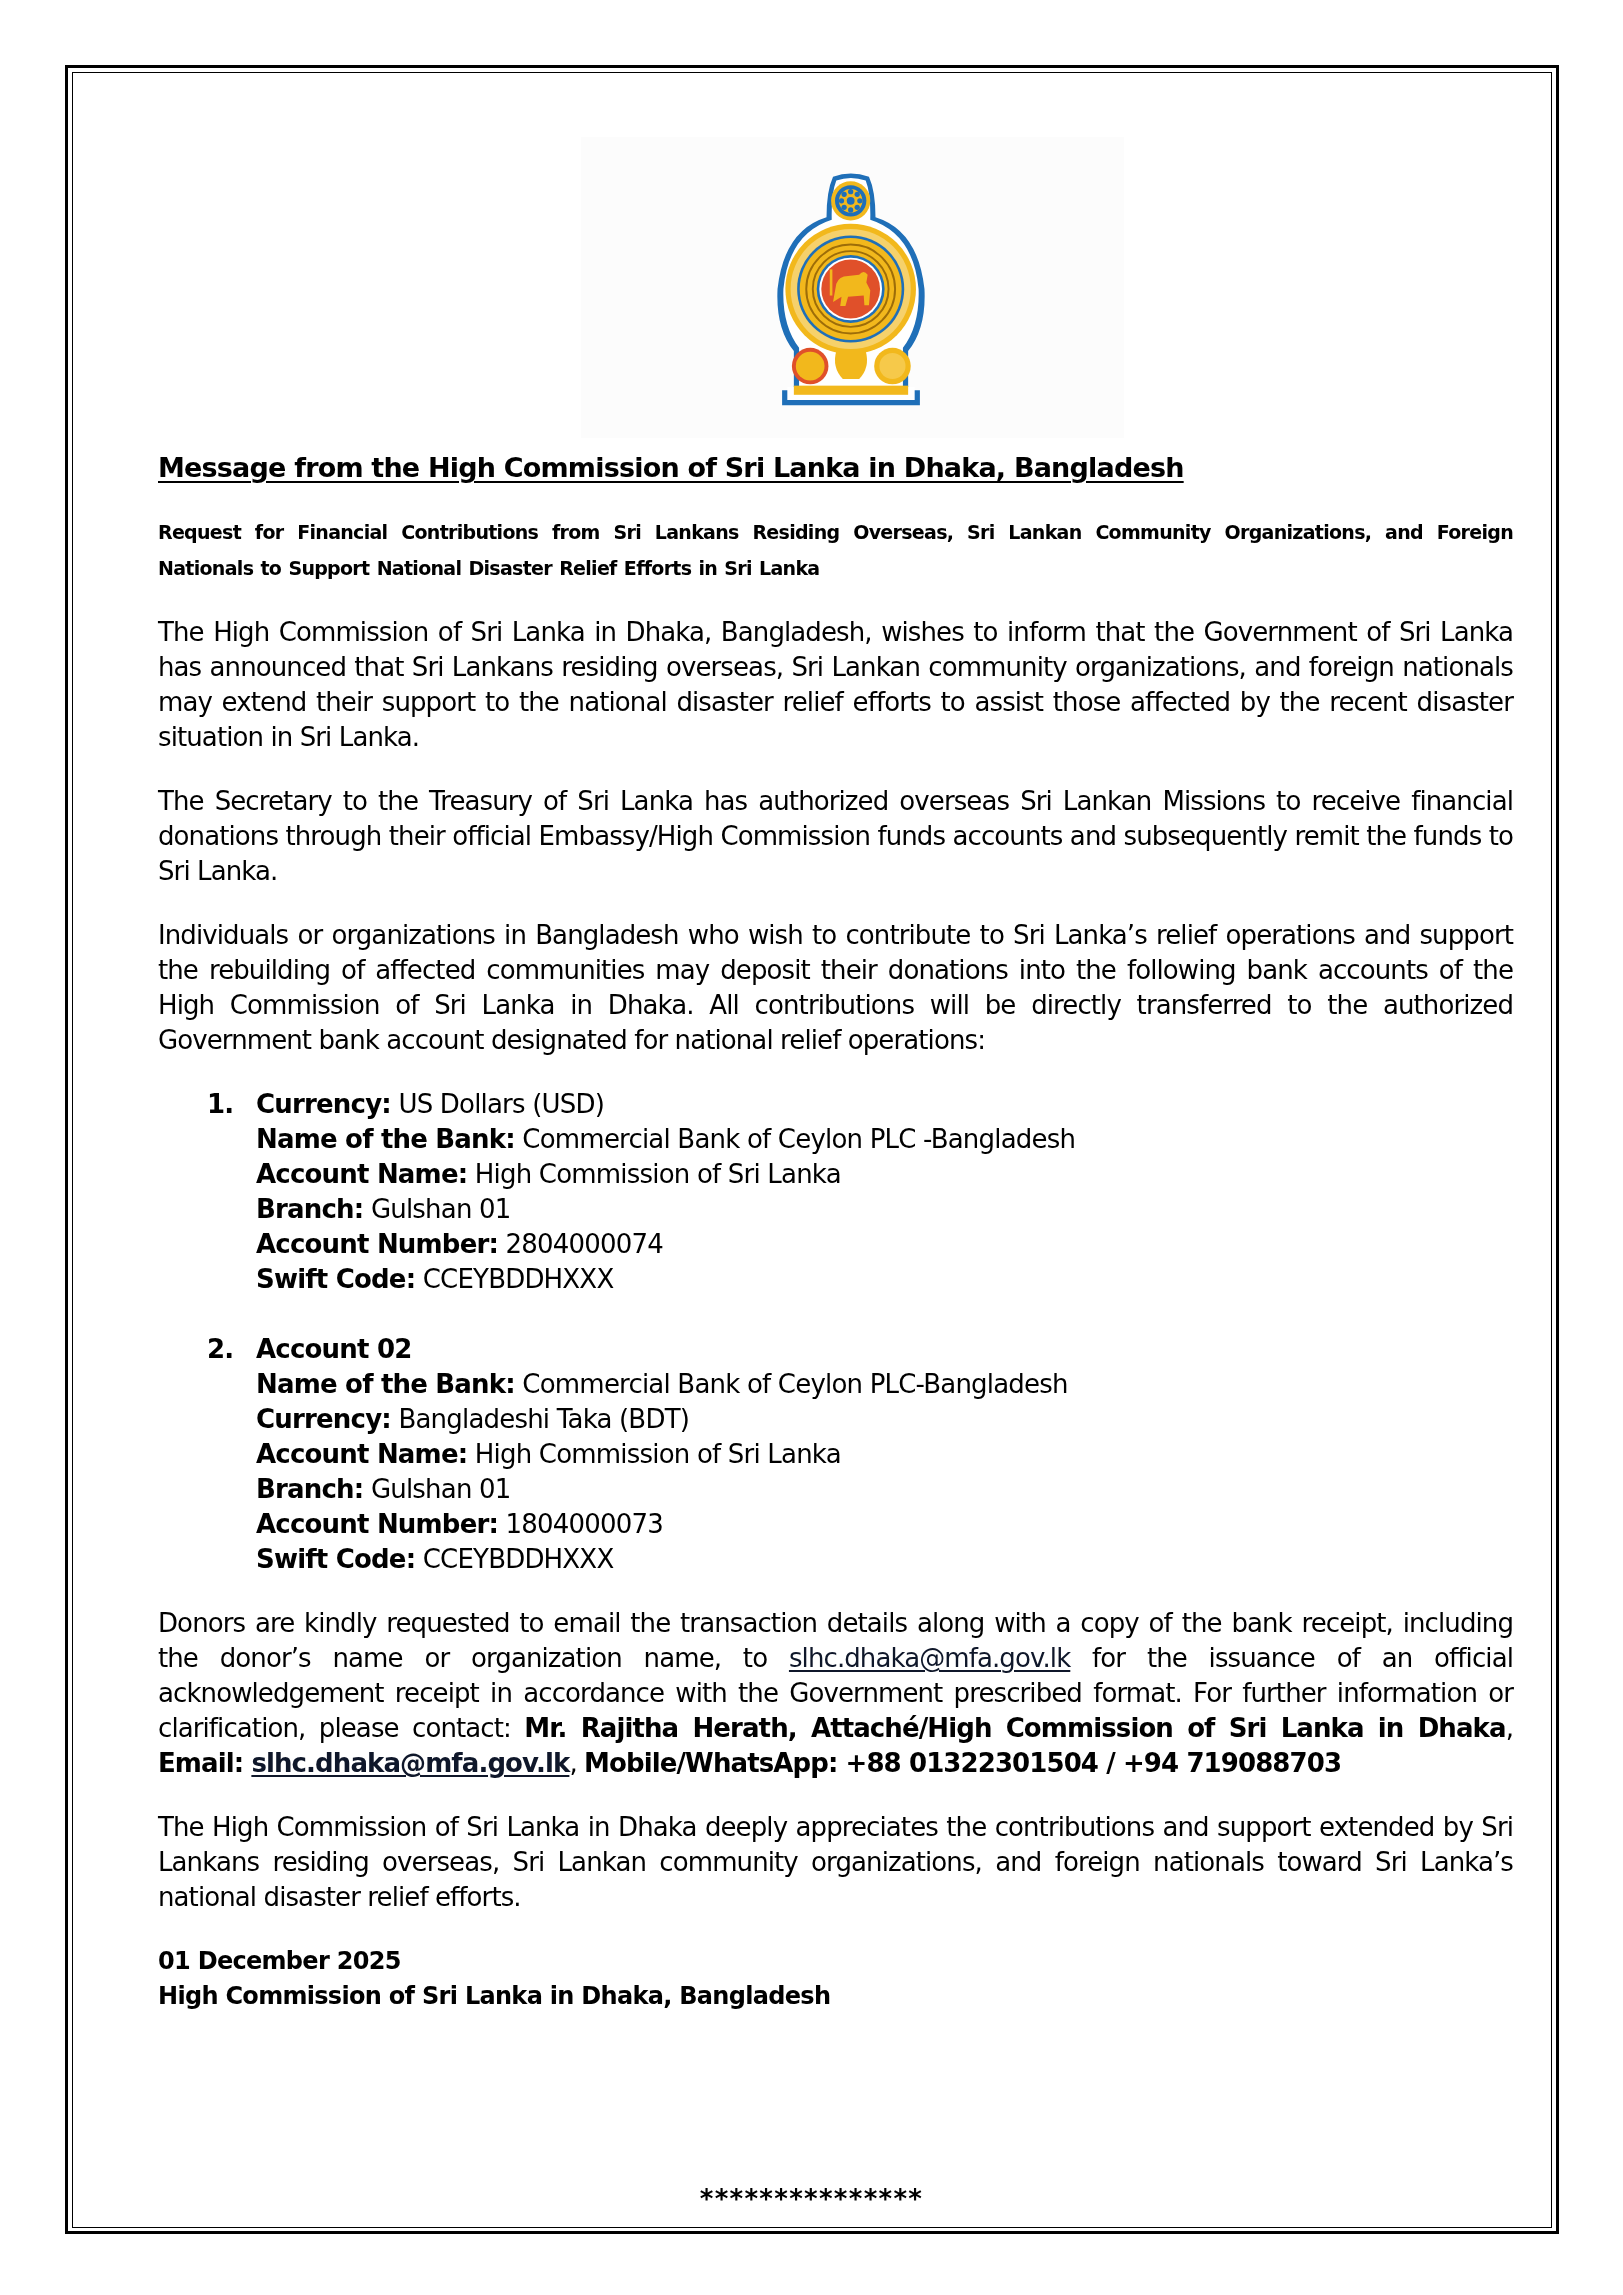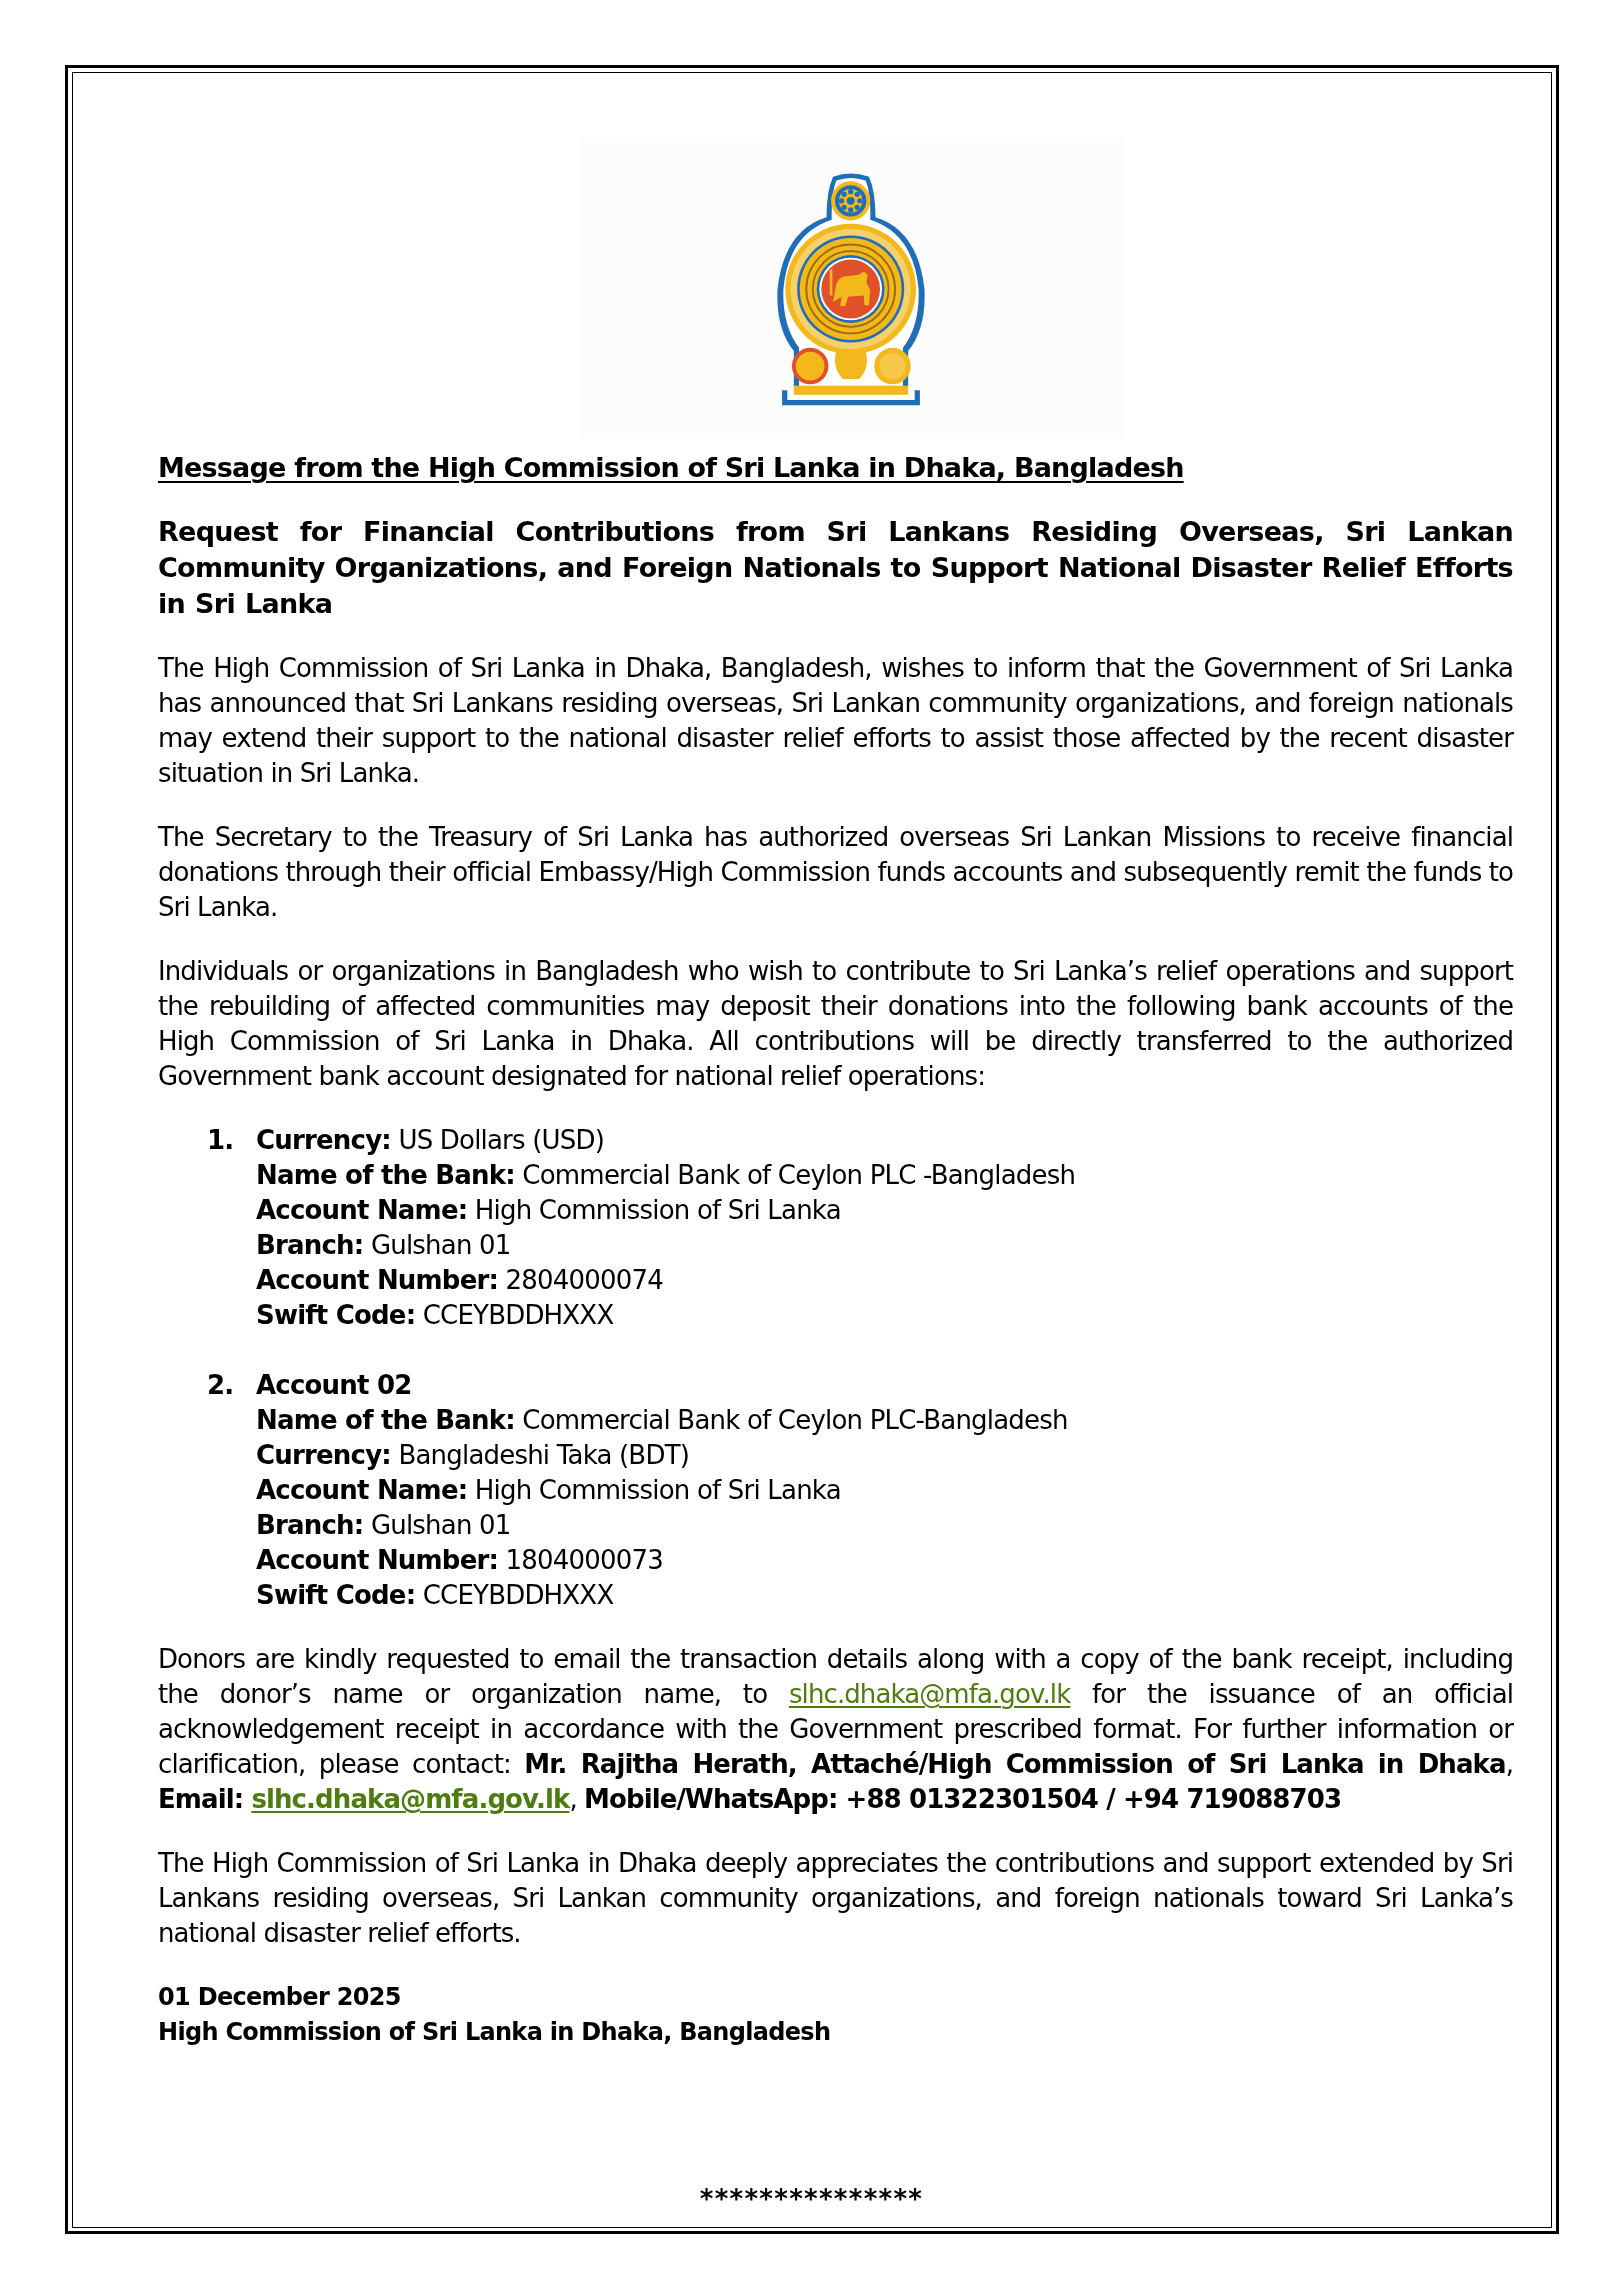"Request for Financial Contributions from" .subheading { font-size: 27px -> 19px }
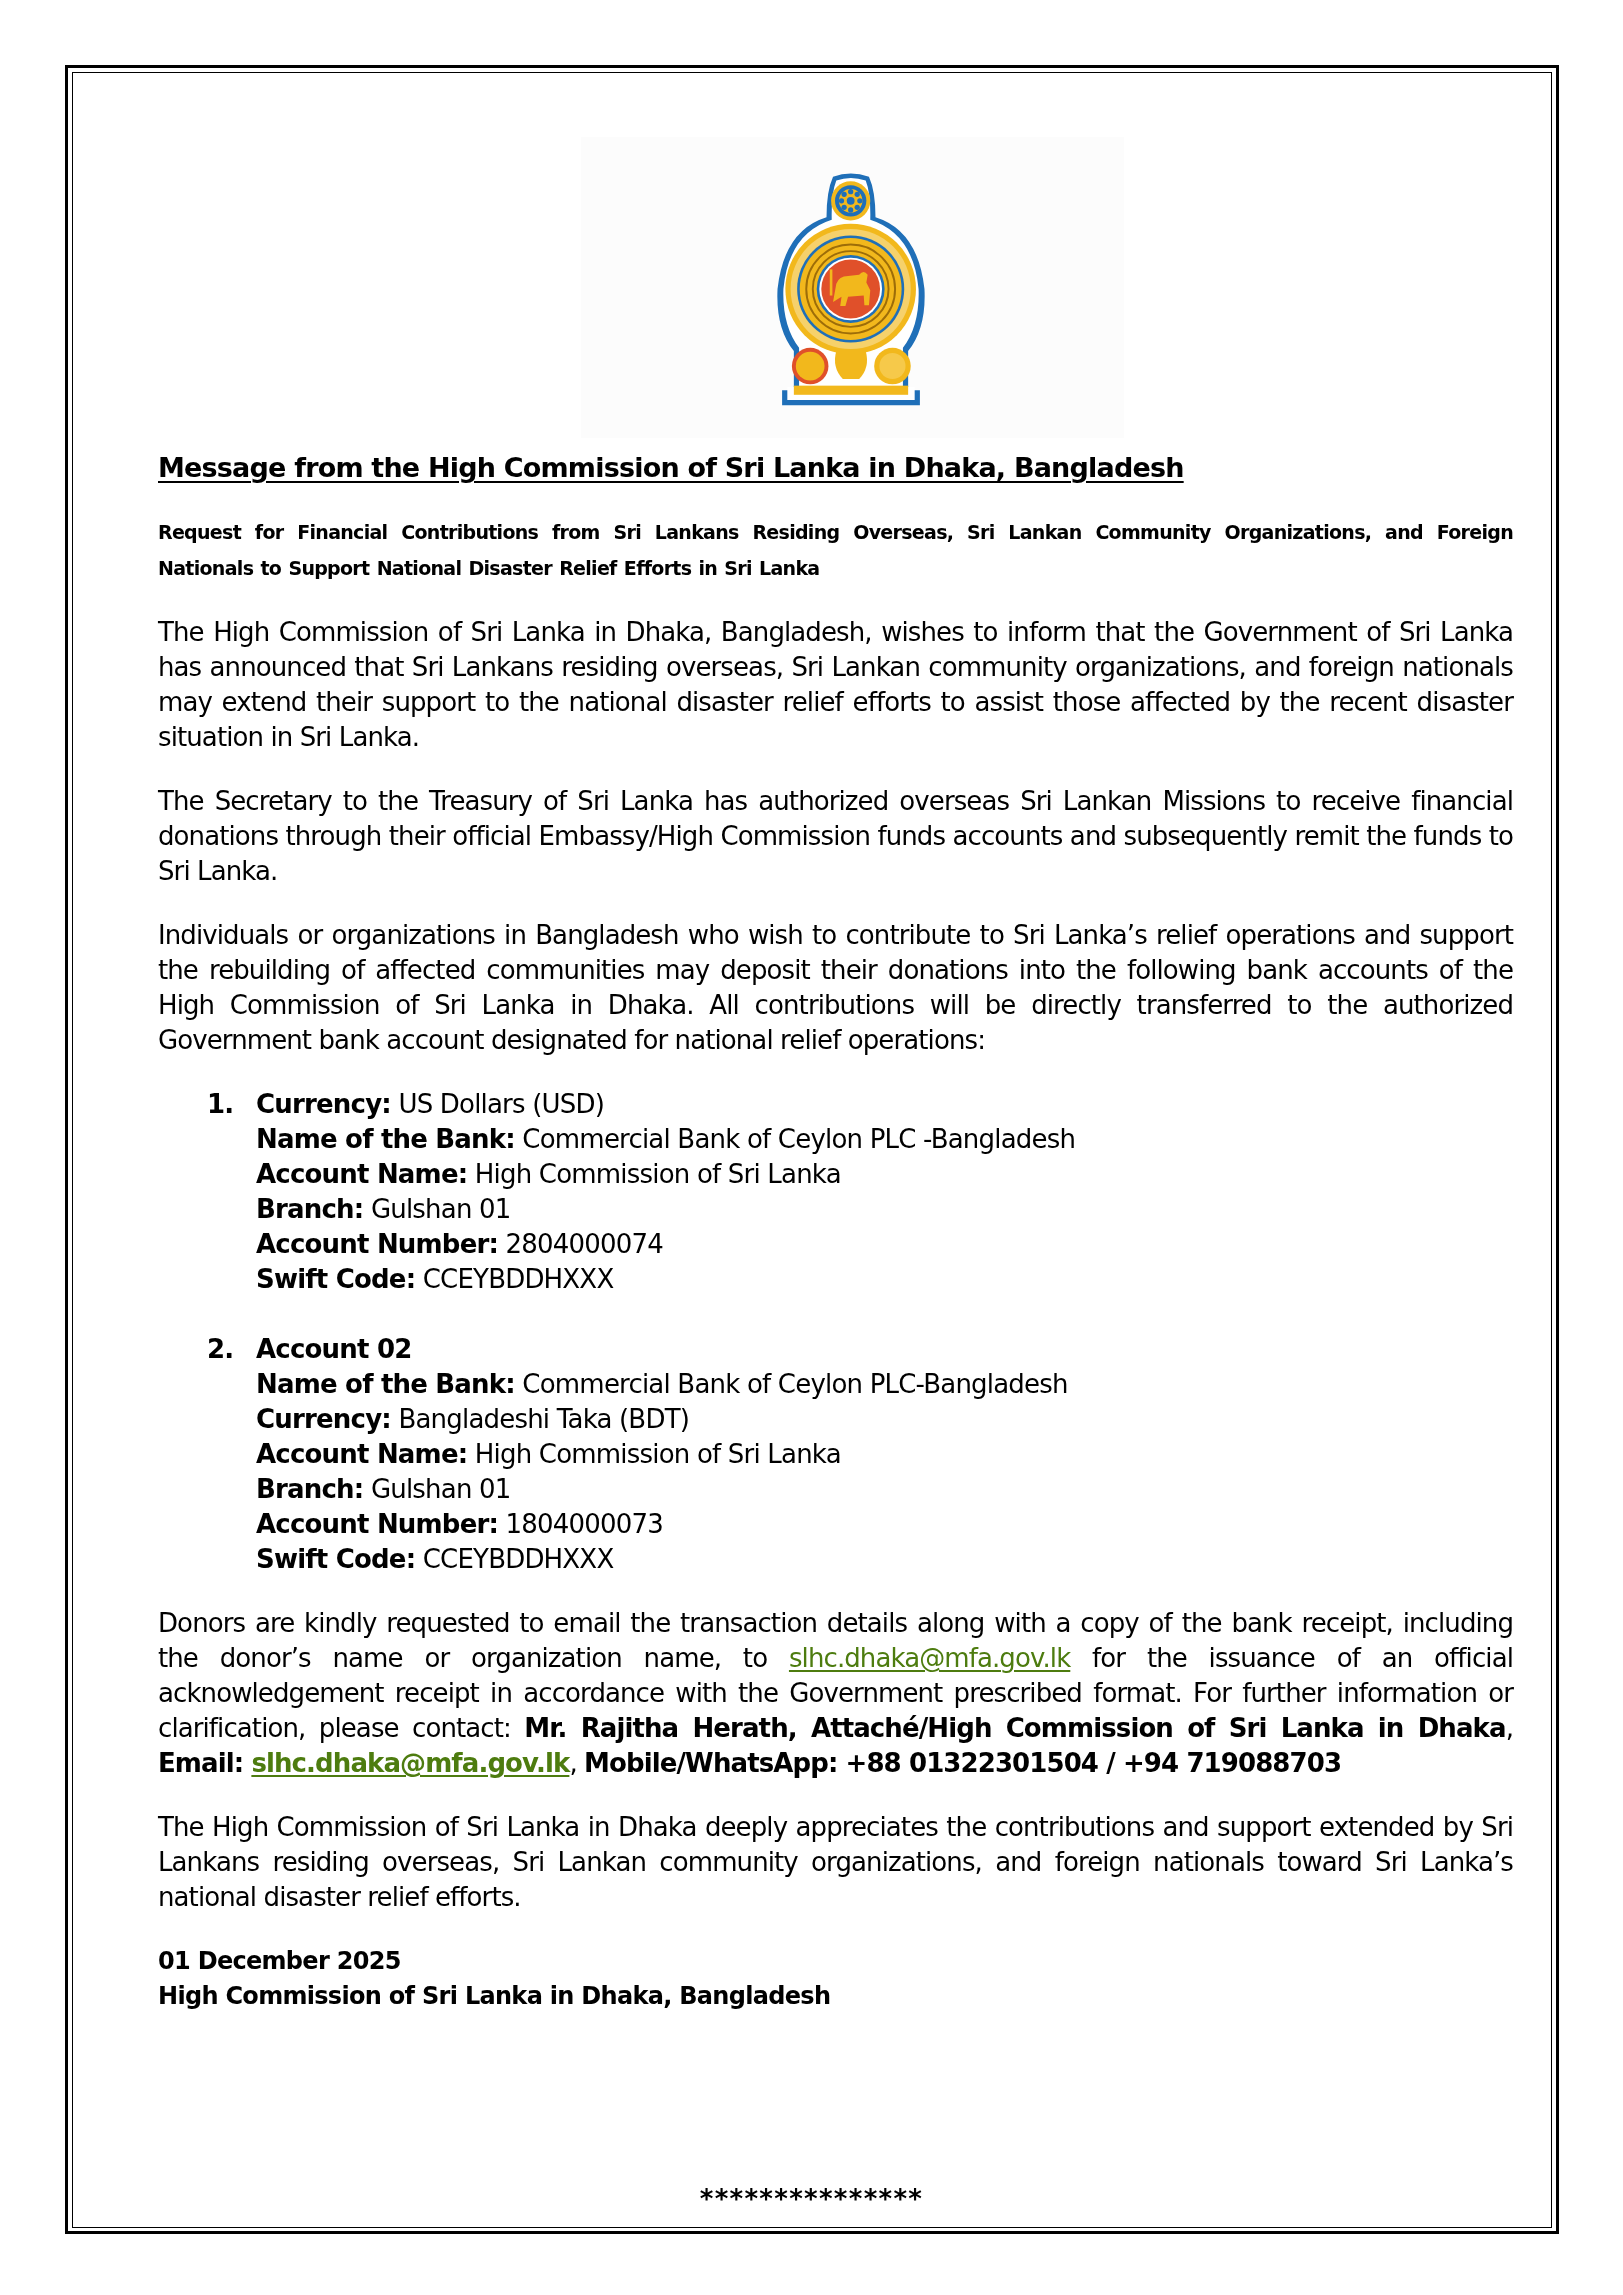"slhc.dhaka@mfa.gov.lk" .email-link { color: #4d7c0f -> #0f172a }
